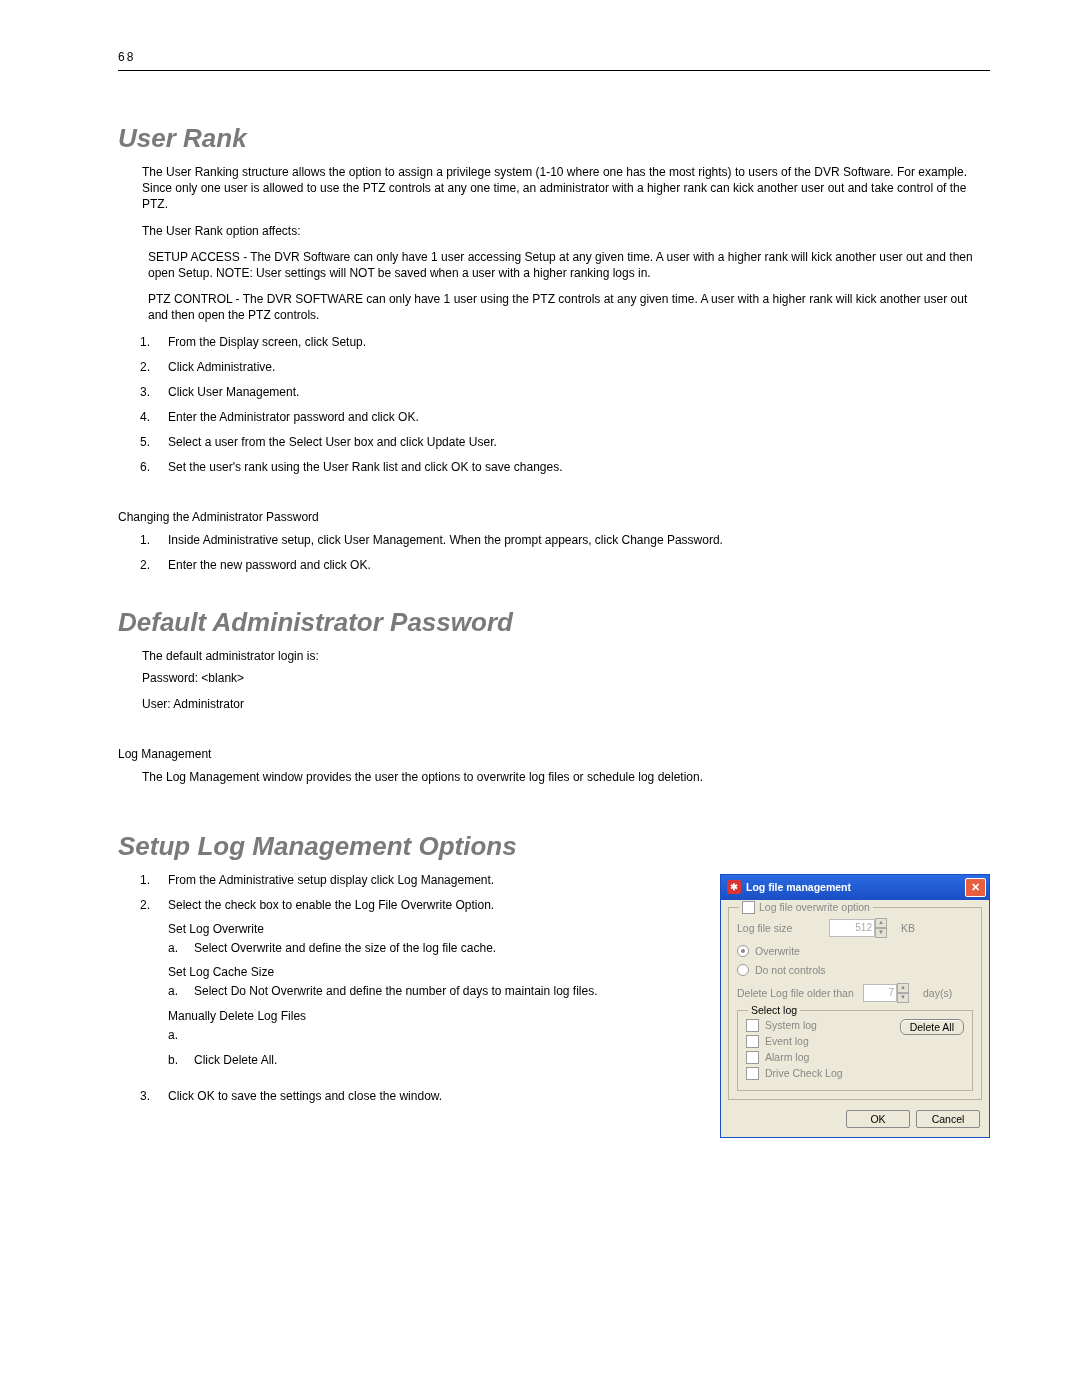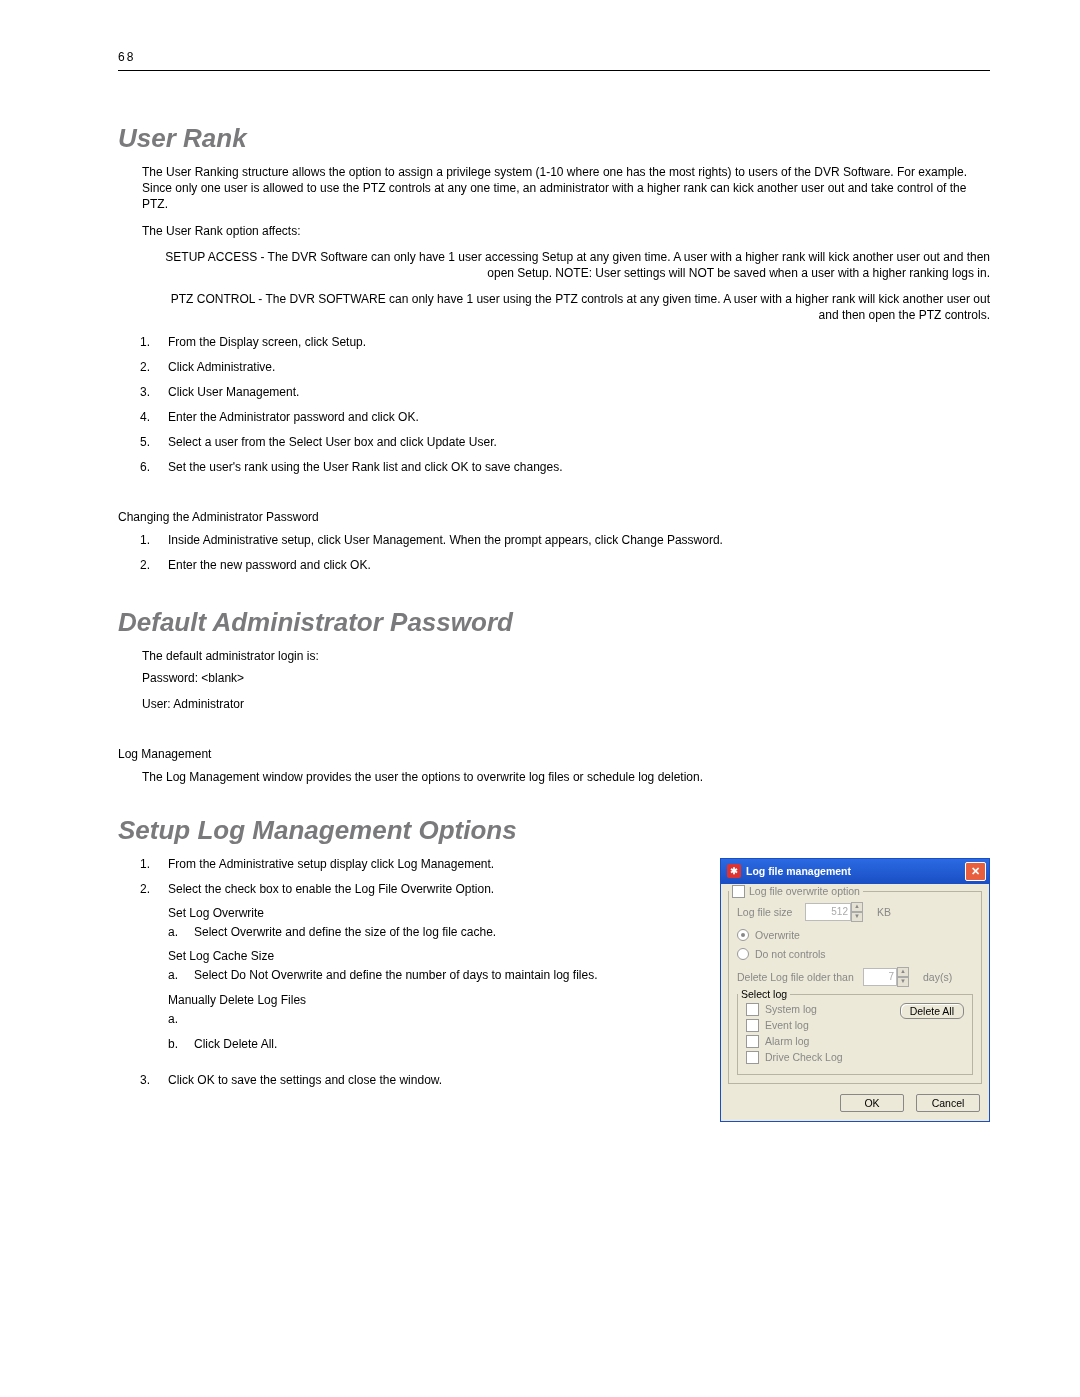"SETUP ACCESS - The DVR" .sub-indent { text-align: right -> none }
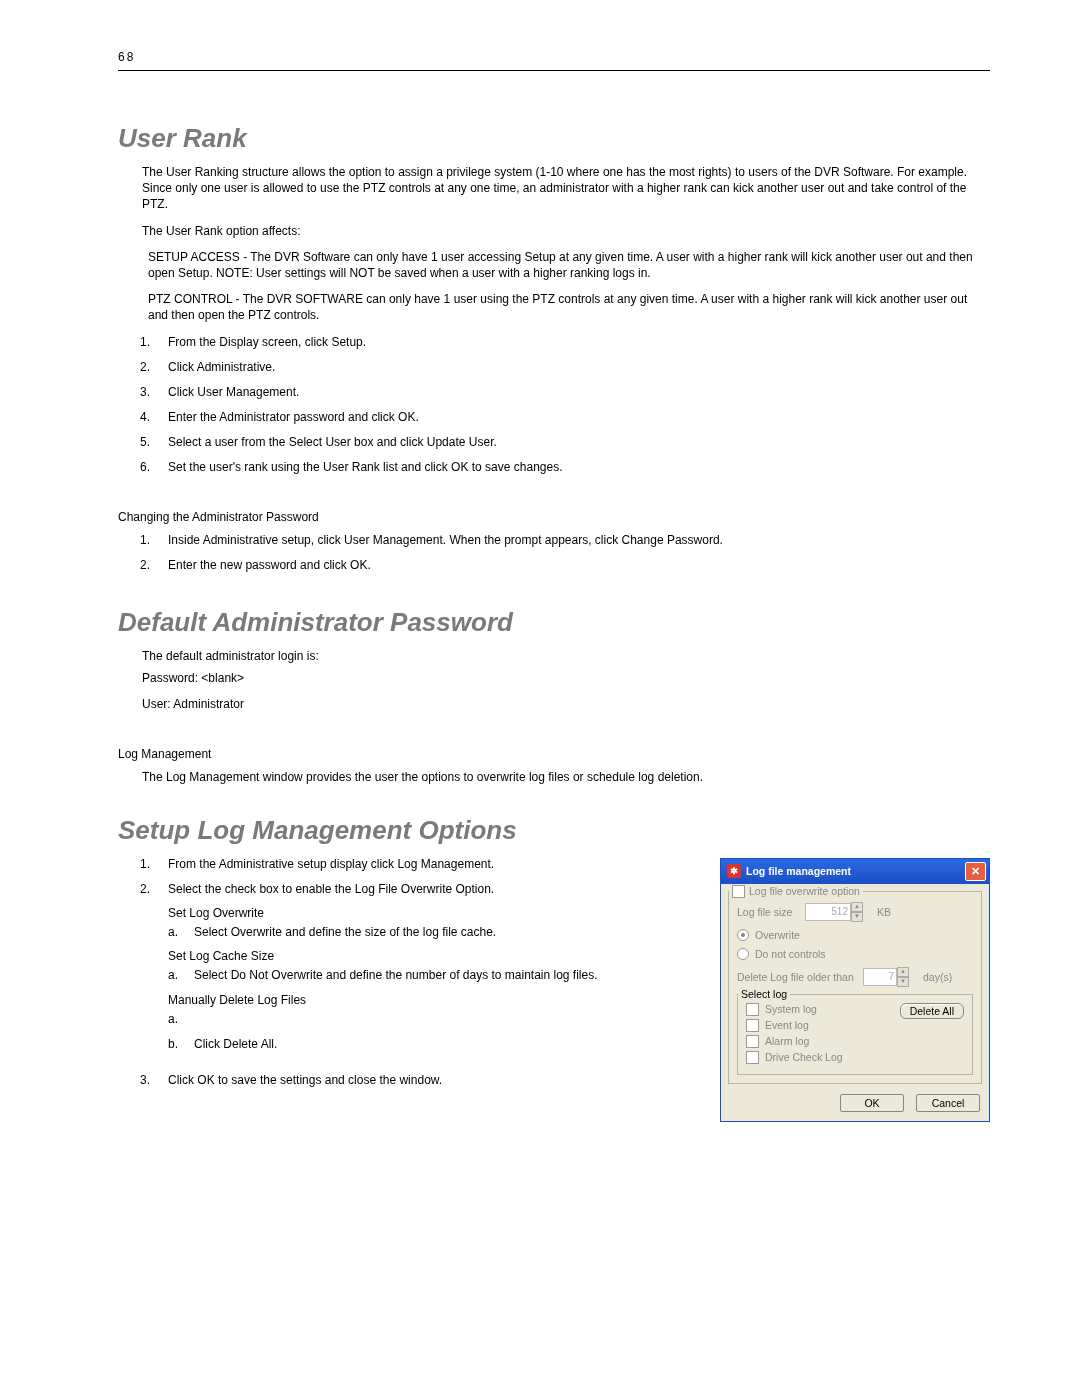"Setup Log Management Options" h2.h-sub { margin-top: 30px -> 46px }
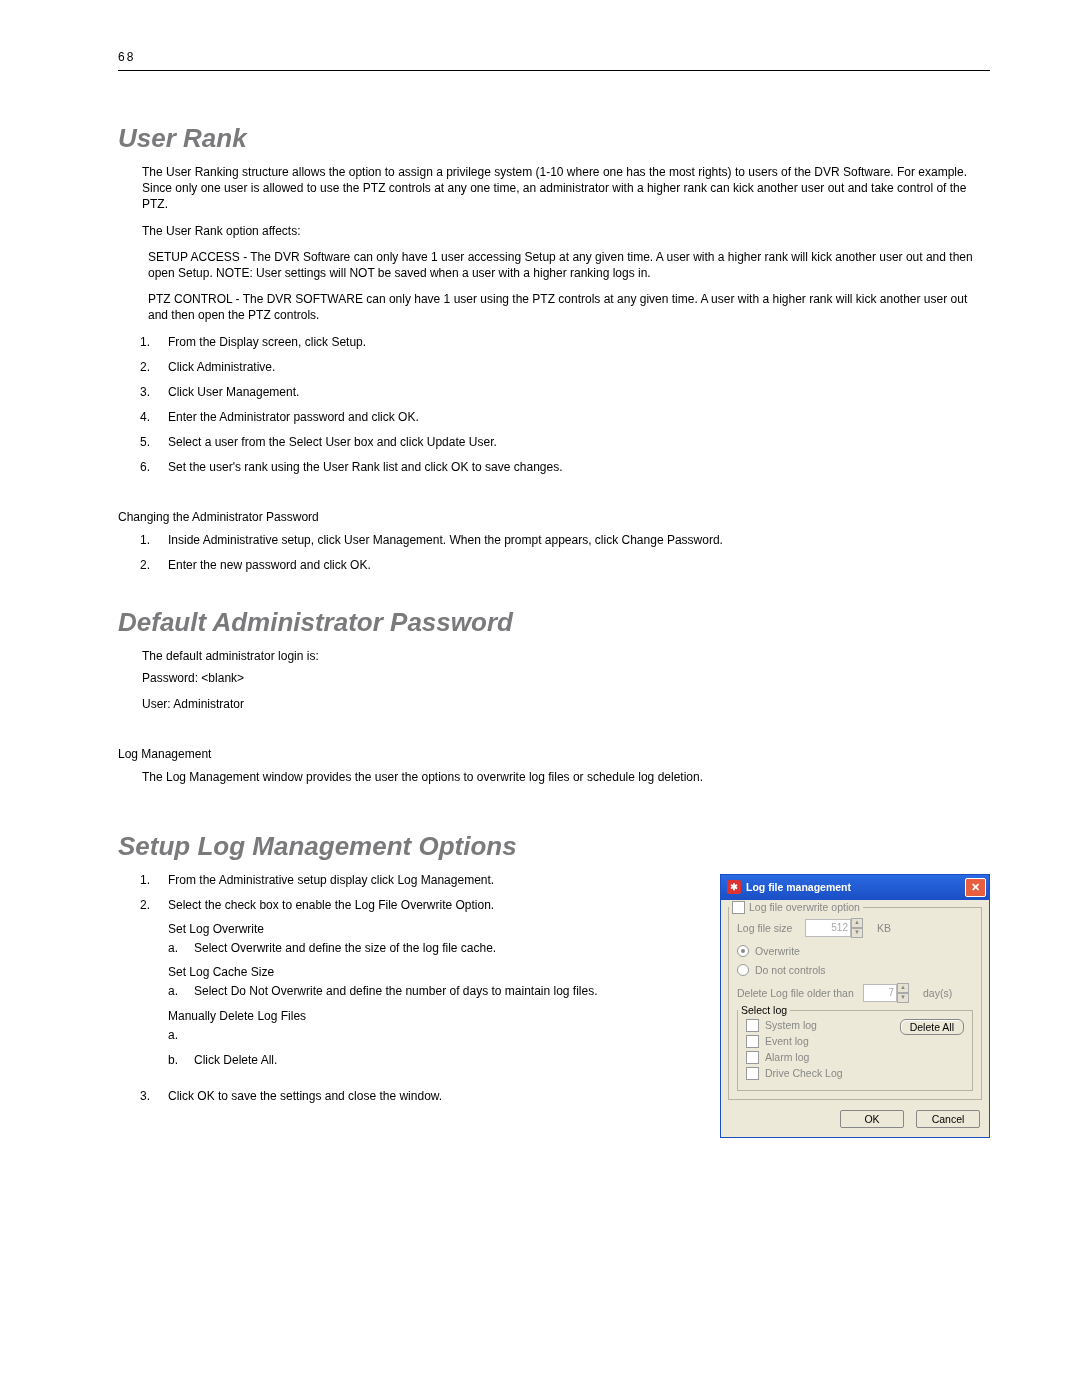"Log file overwrite option" .group-title { left: 0 -> 10px }
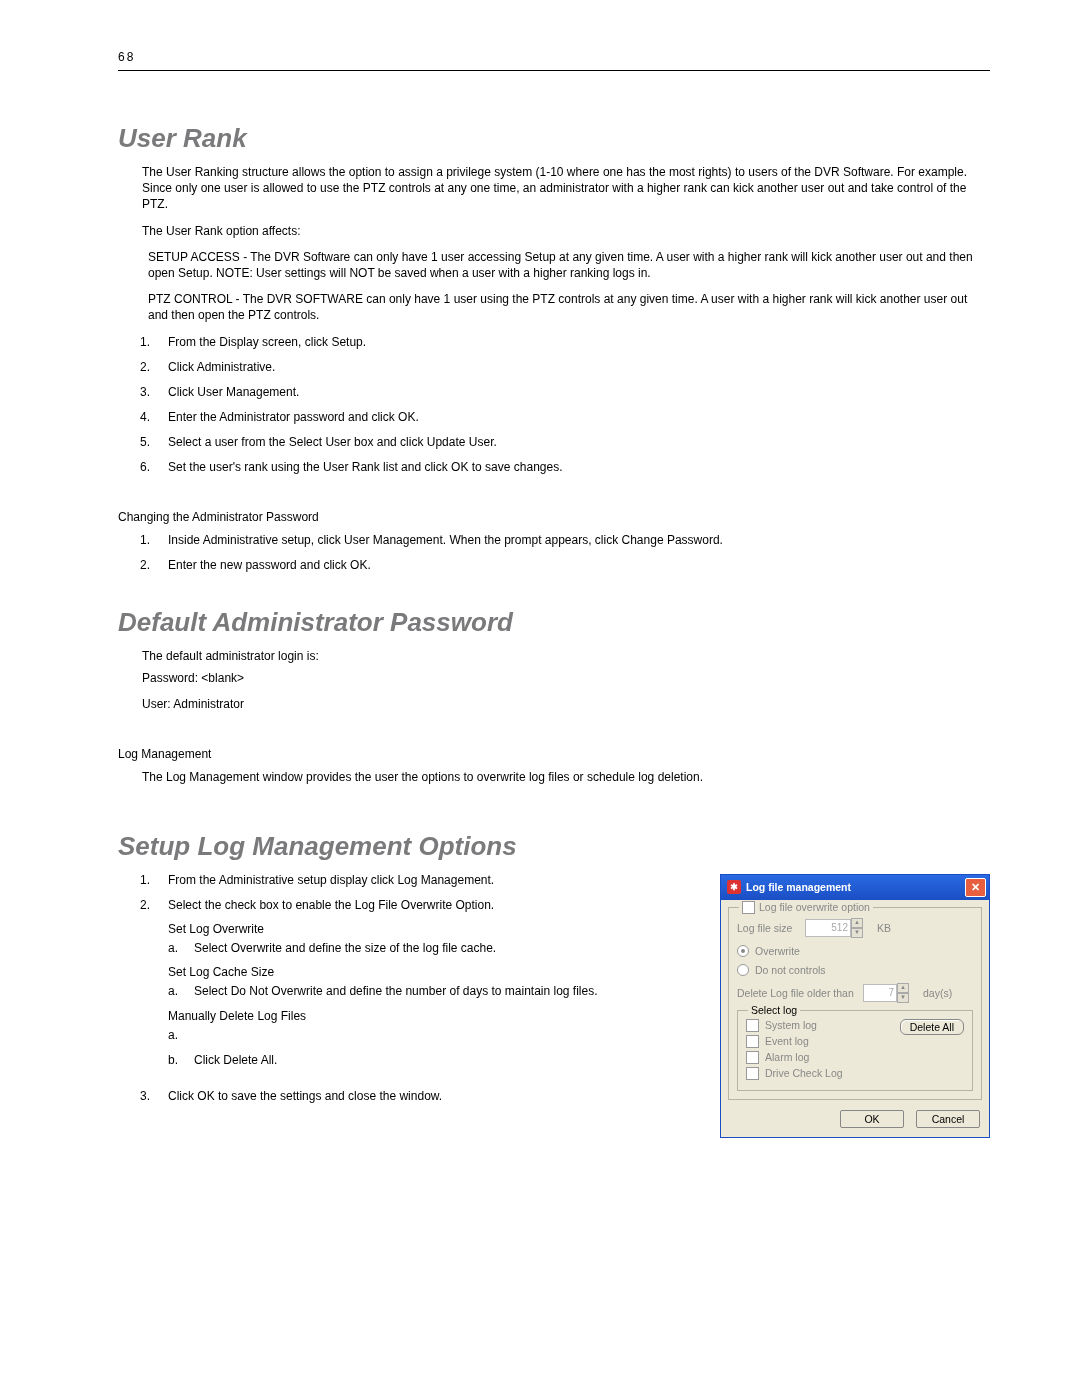"Log file size" span { width: 68px -> 92px }
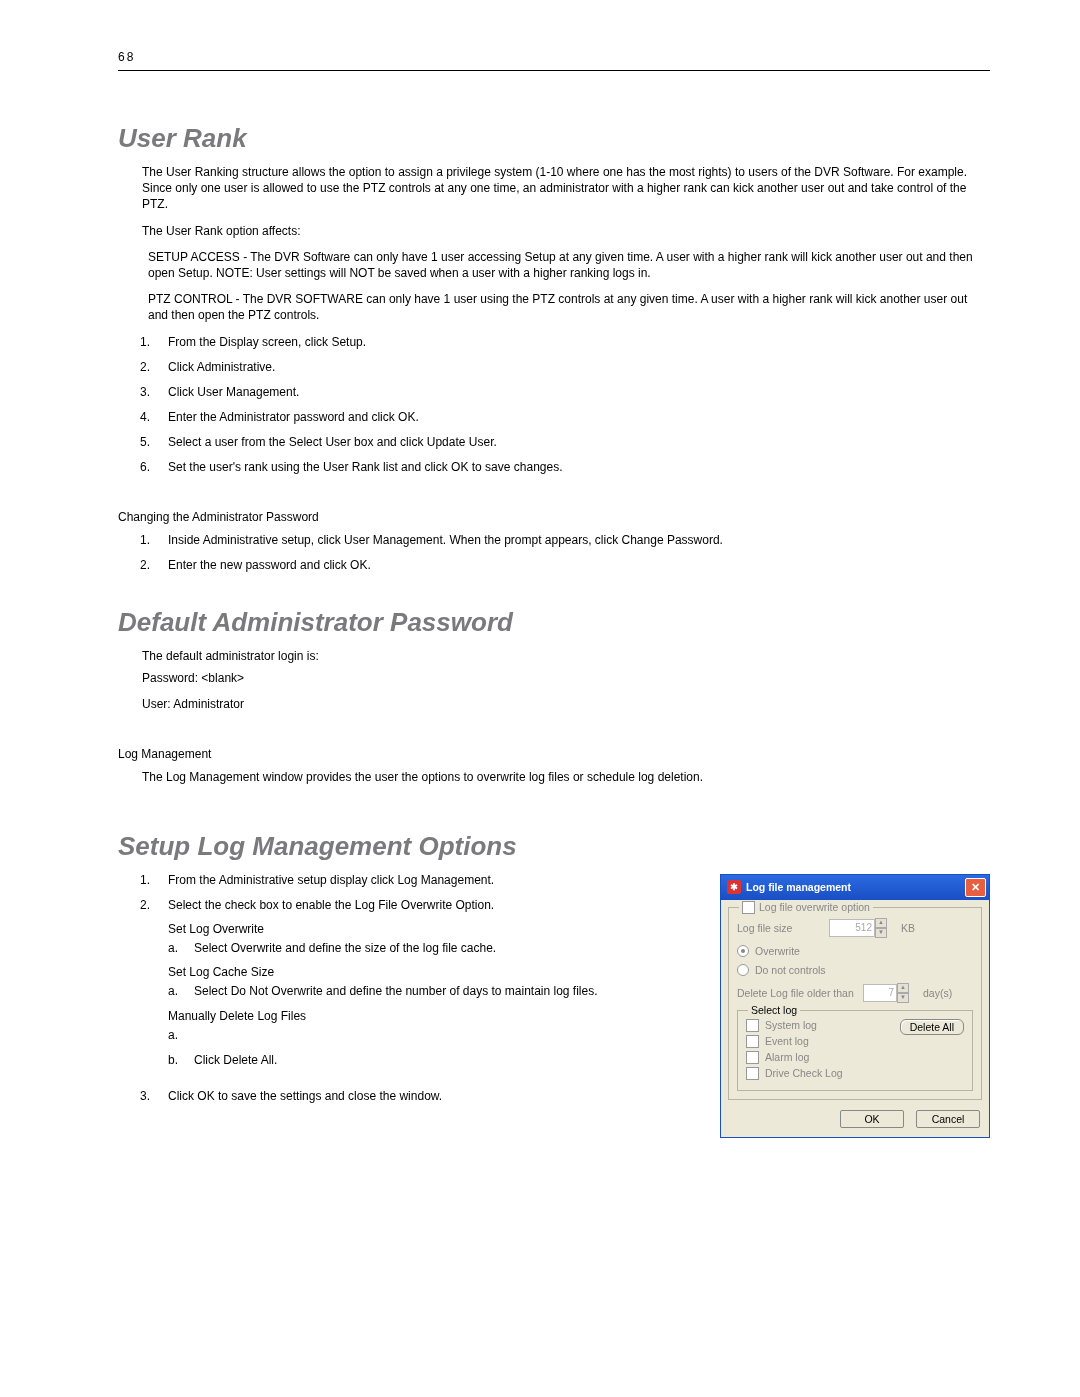"OK" .dlg-footer { gap: 12px -> 6px }
